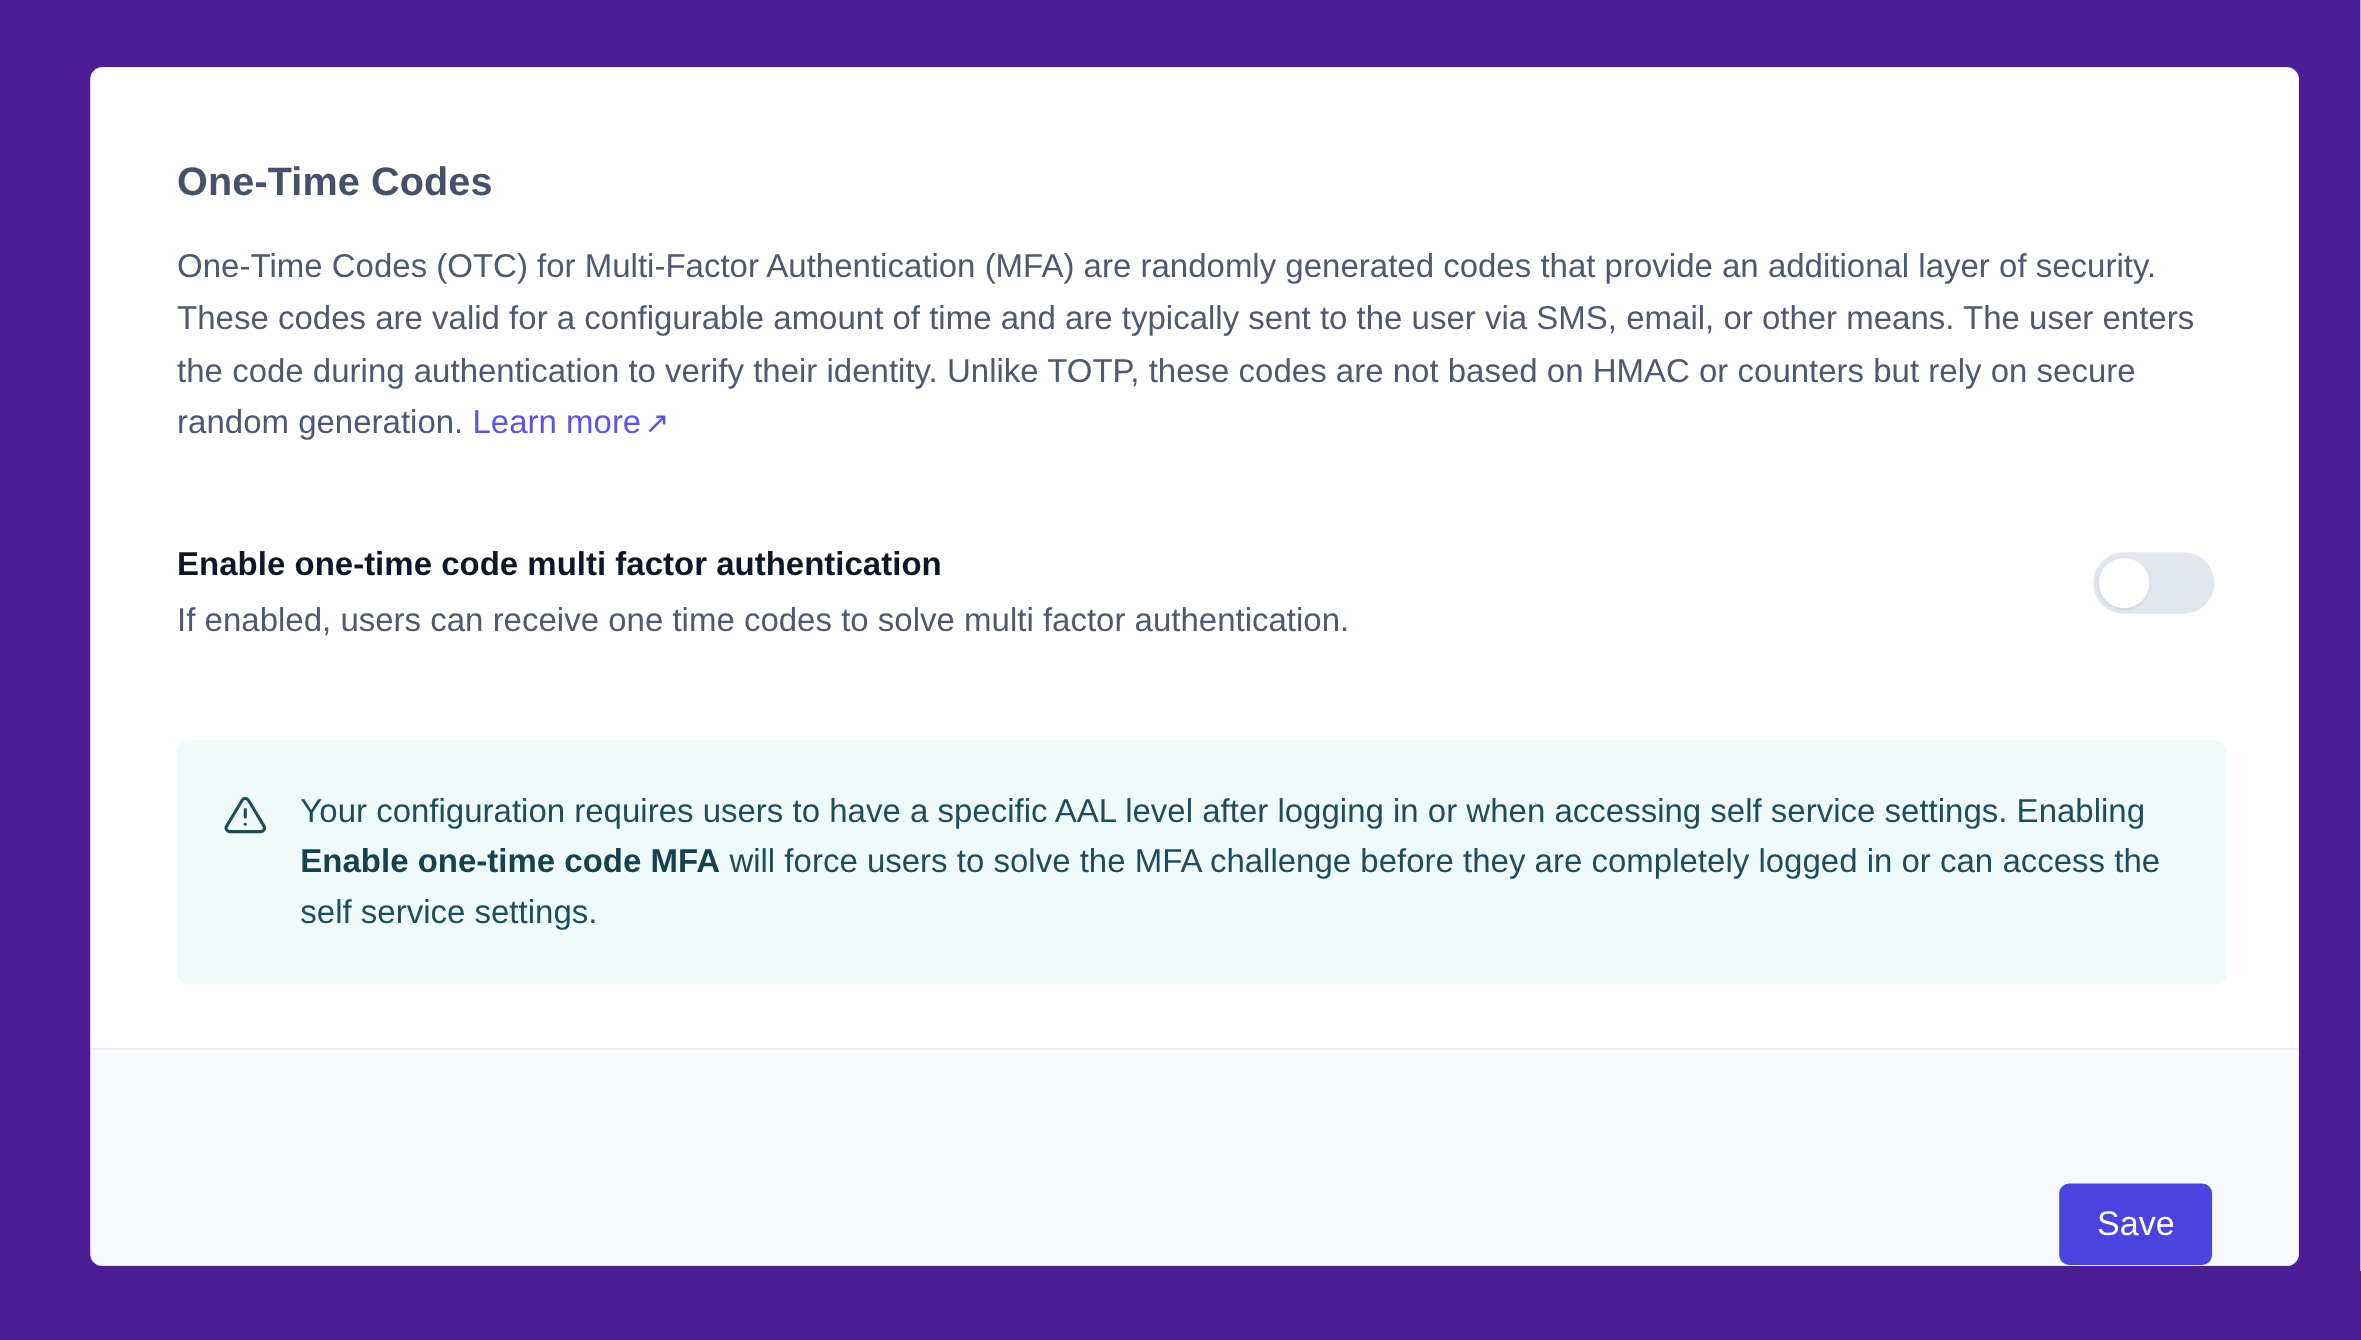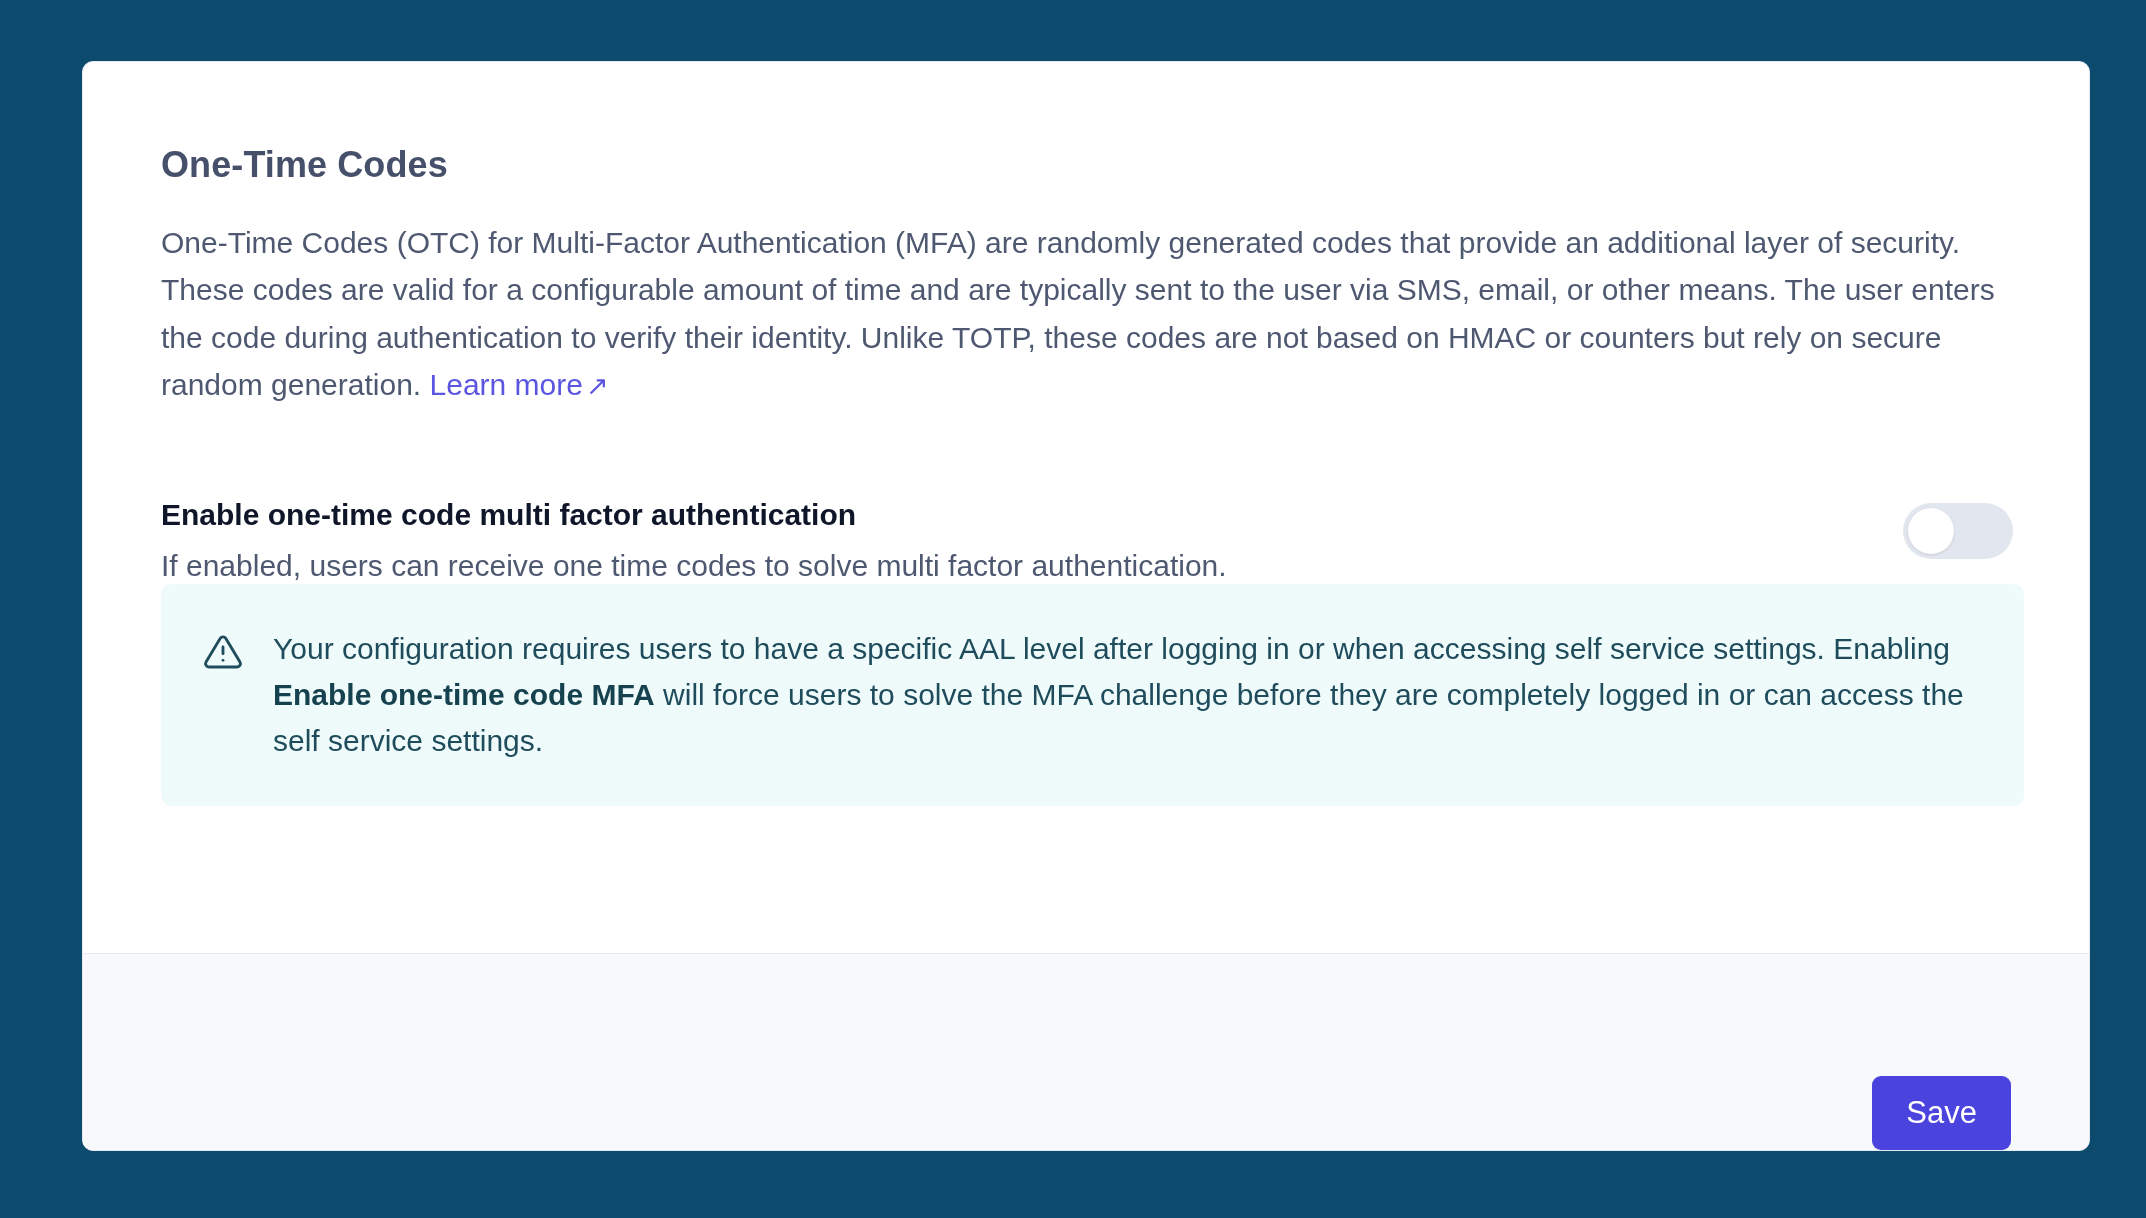"One-Time Codes" .page { background: #0c4a6e -> #4c1d95 }
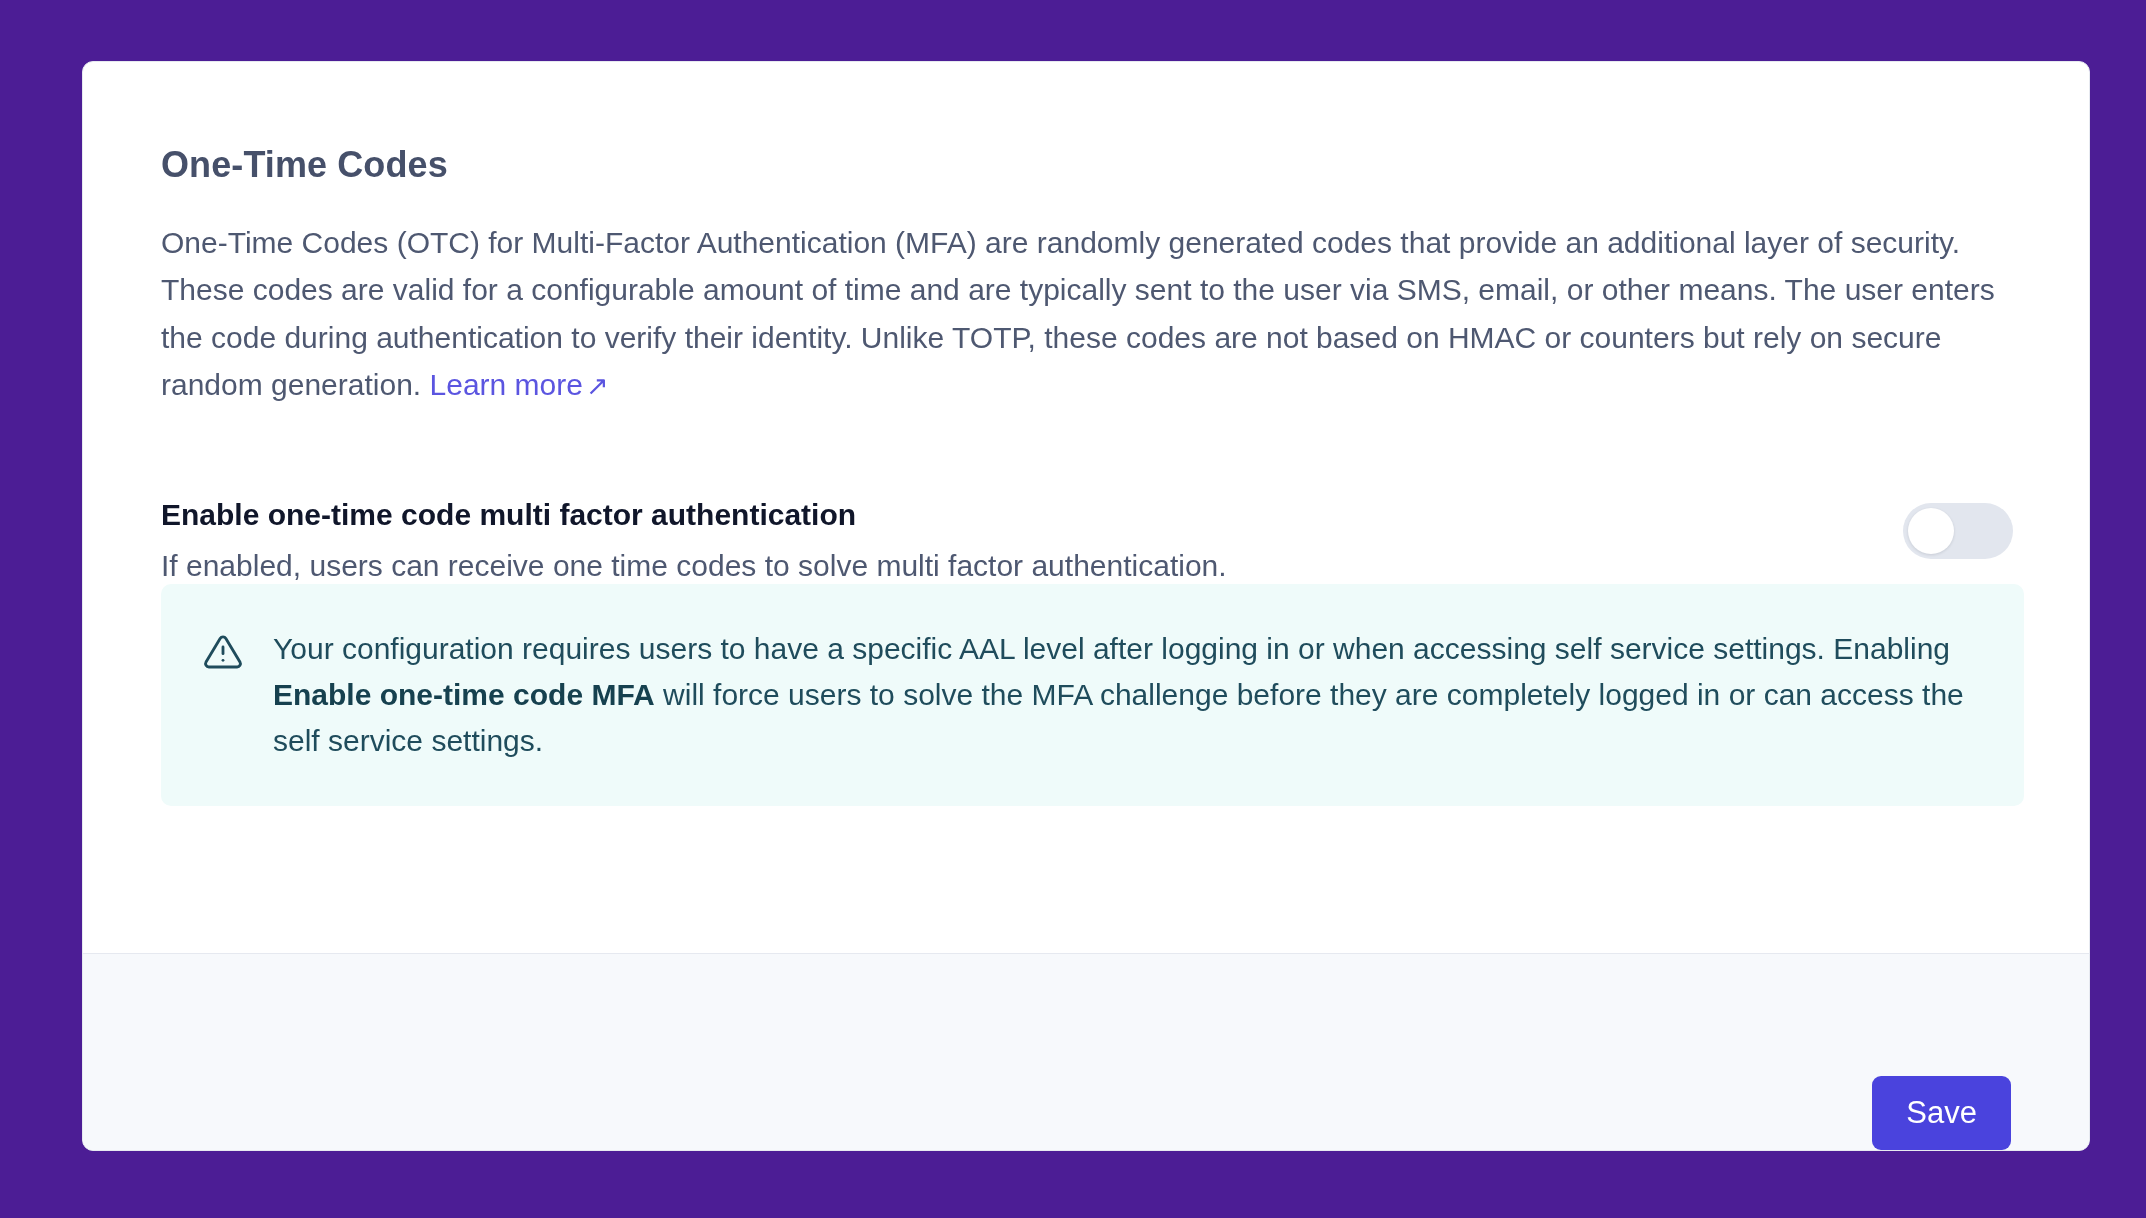"Your configuration requires users to" .alert { margin-top: none -> 90px }
